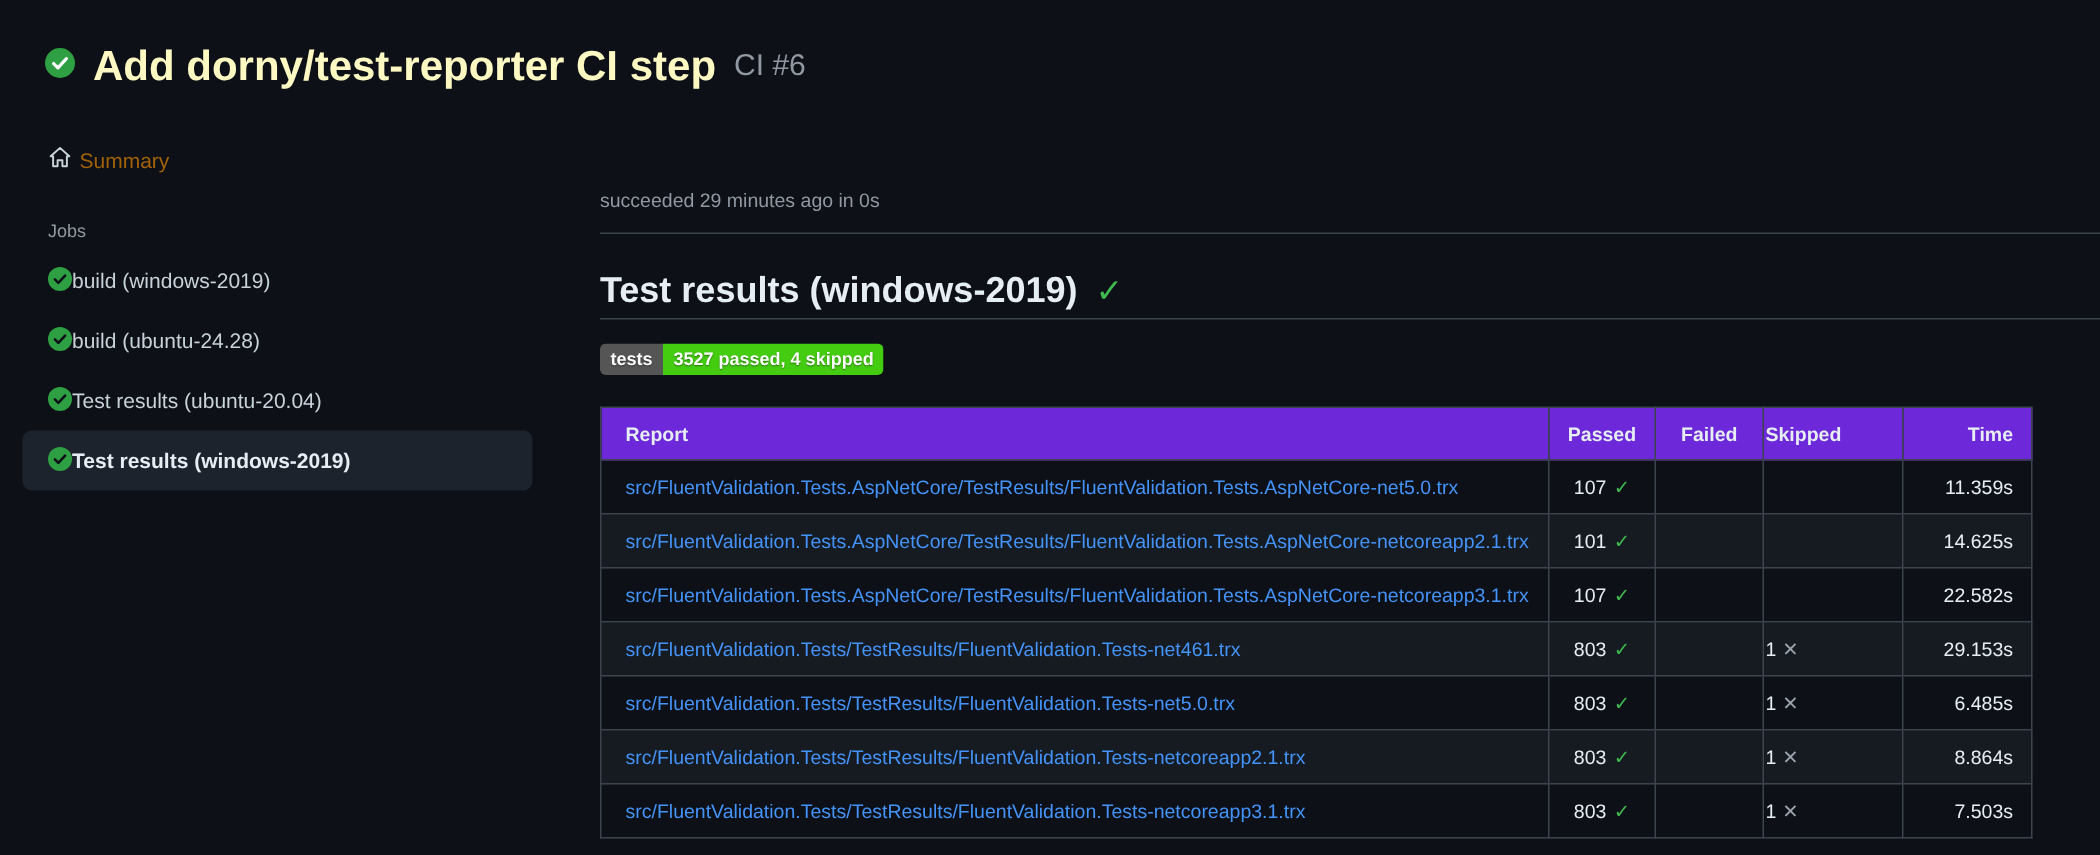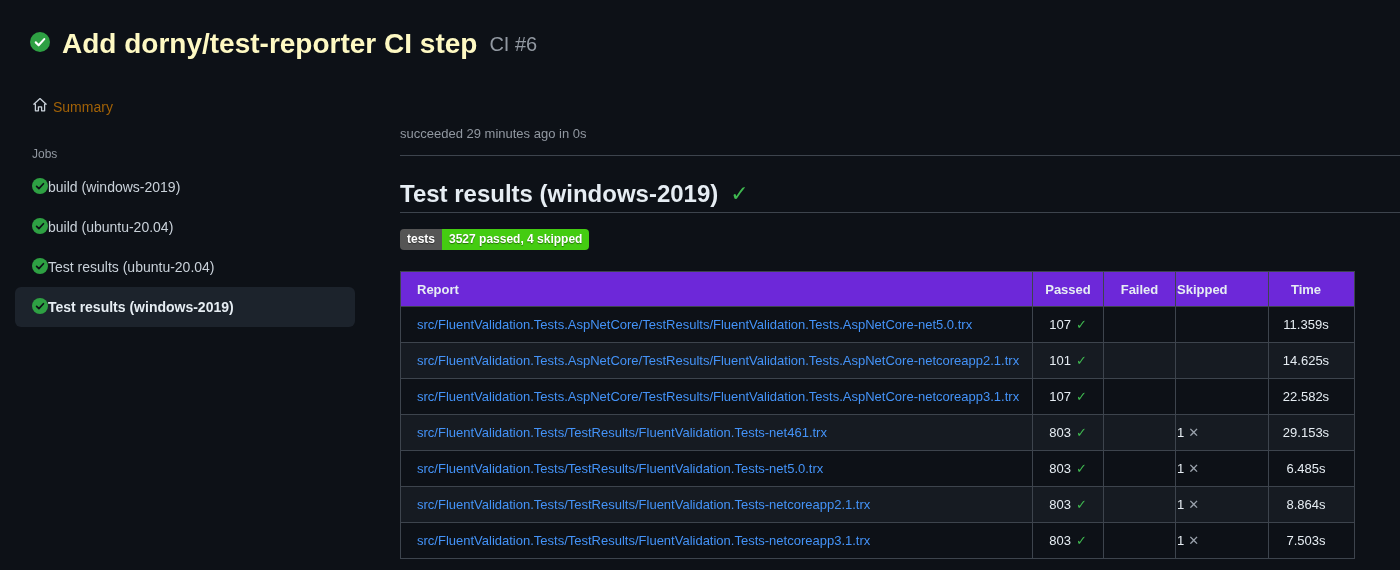"build (ubuntu-20.04)" span.job-label { text: ubuntu-20.04 -> ubuntu-24.28 }
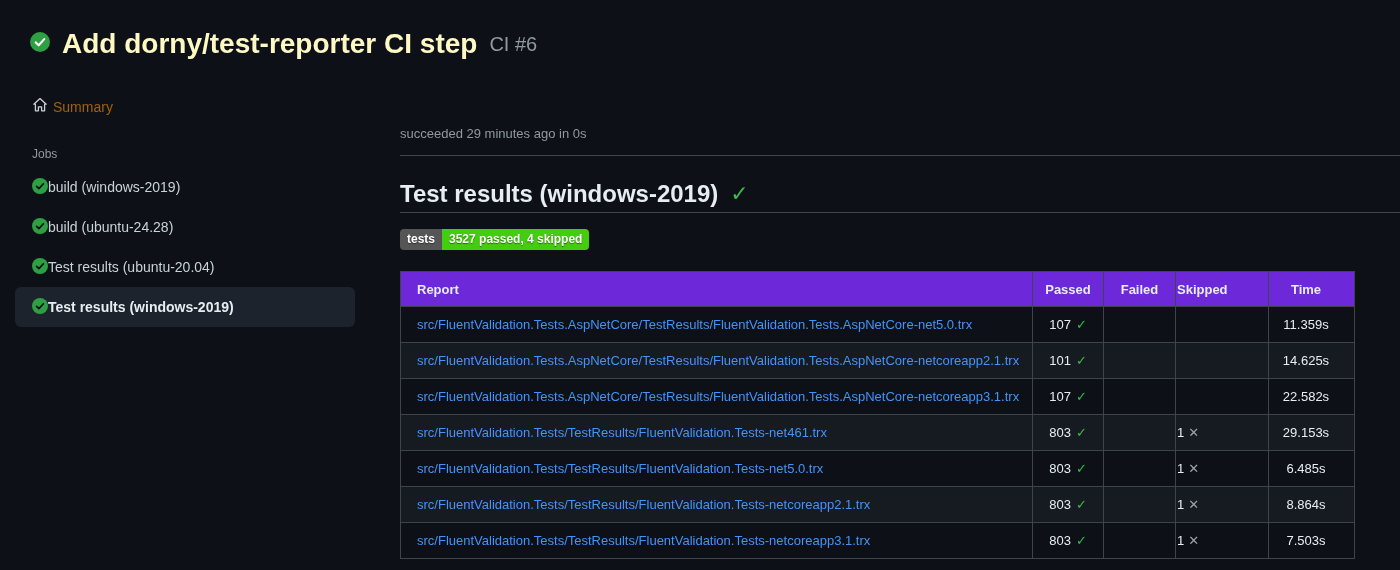"Time" th.c-time,td.c-time { text-align: center -> right }
